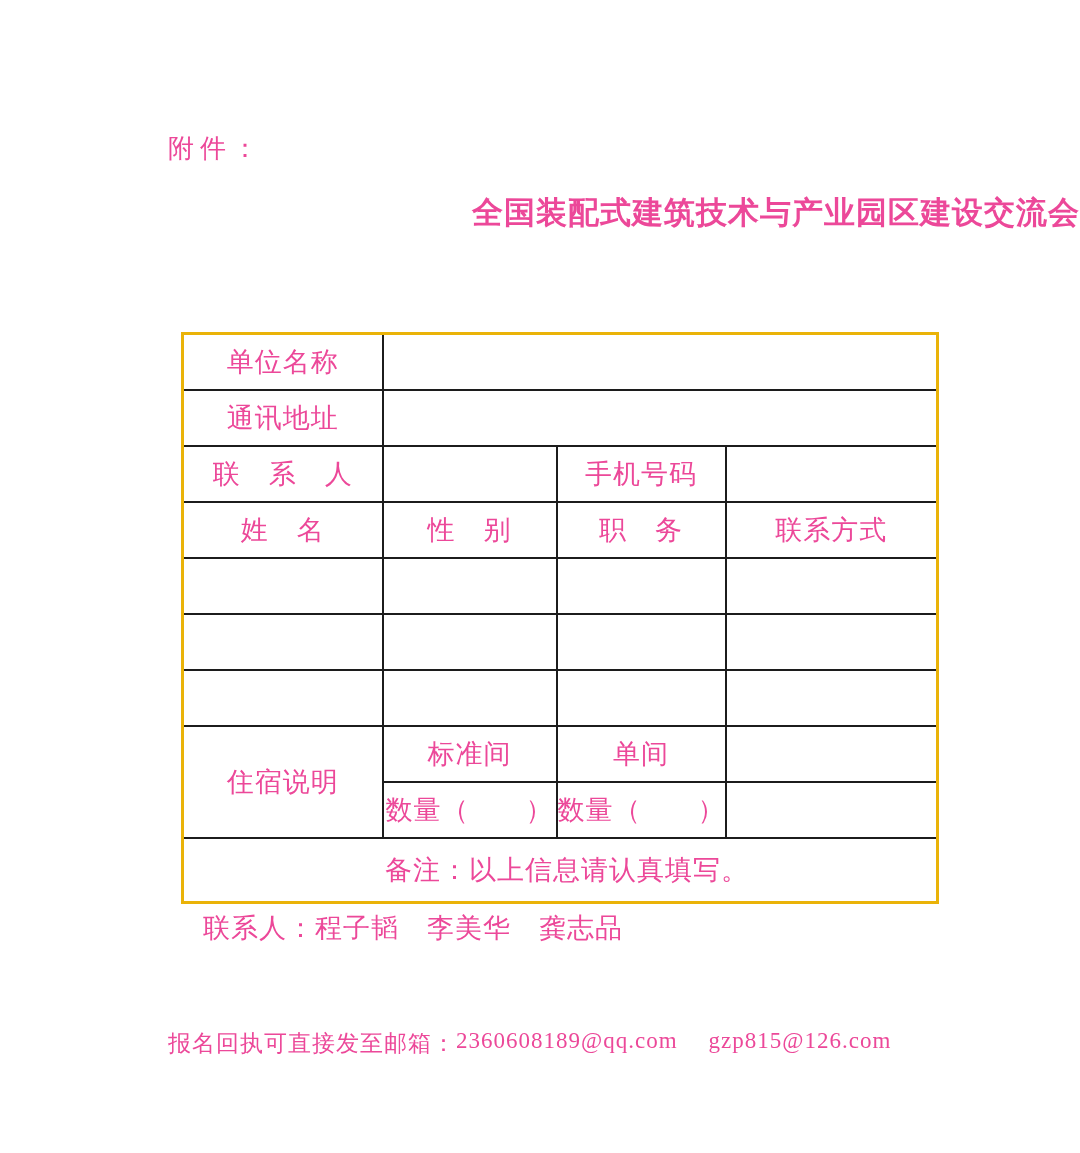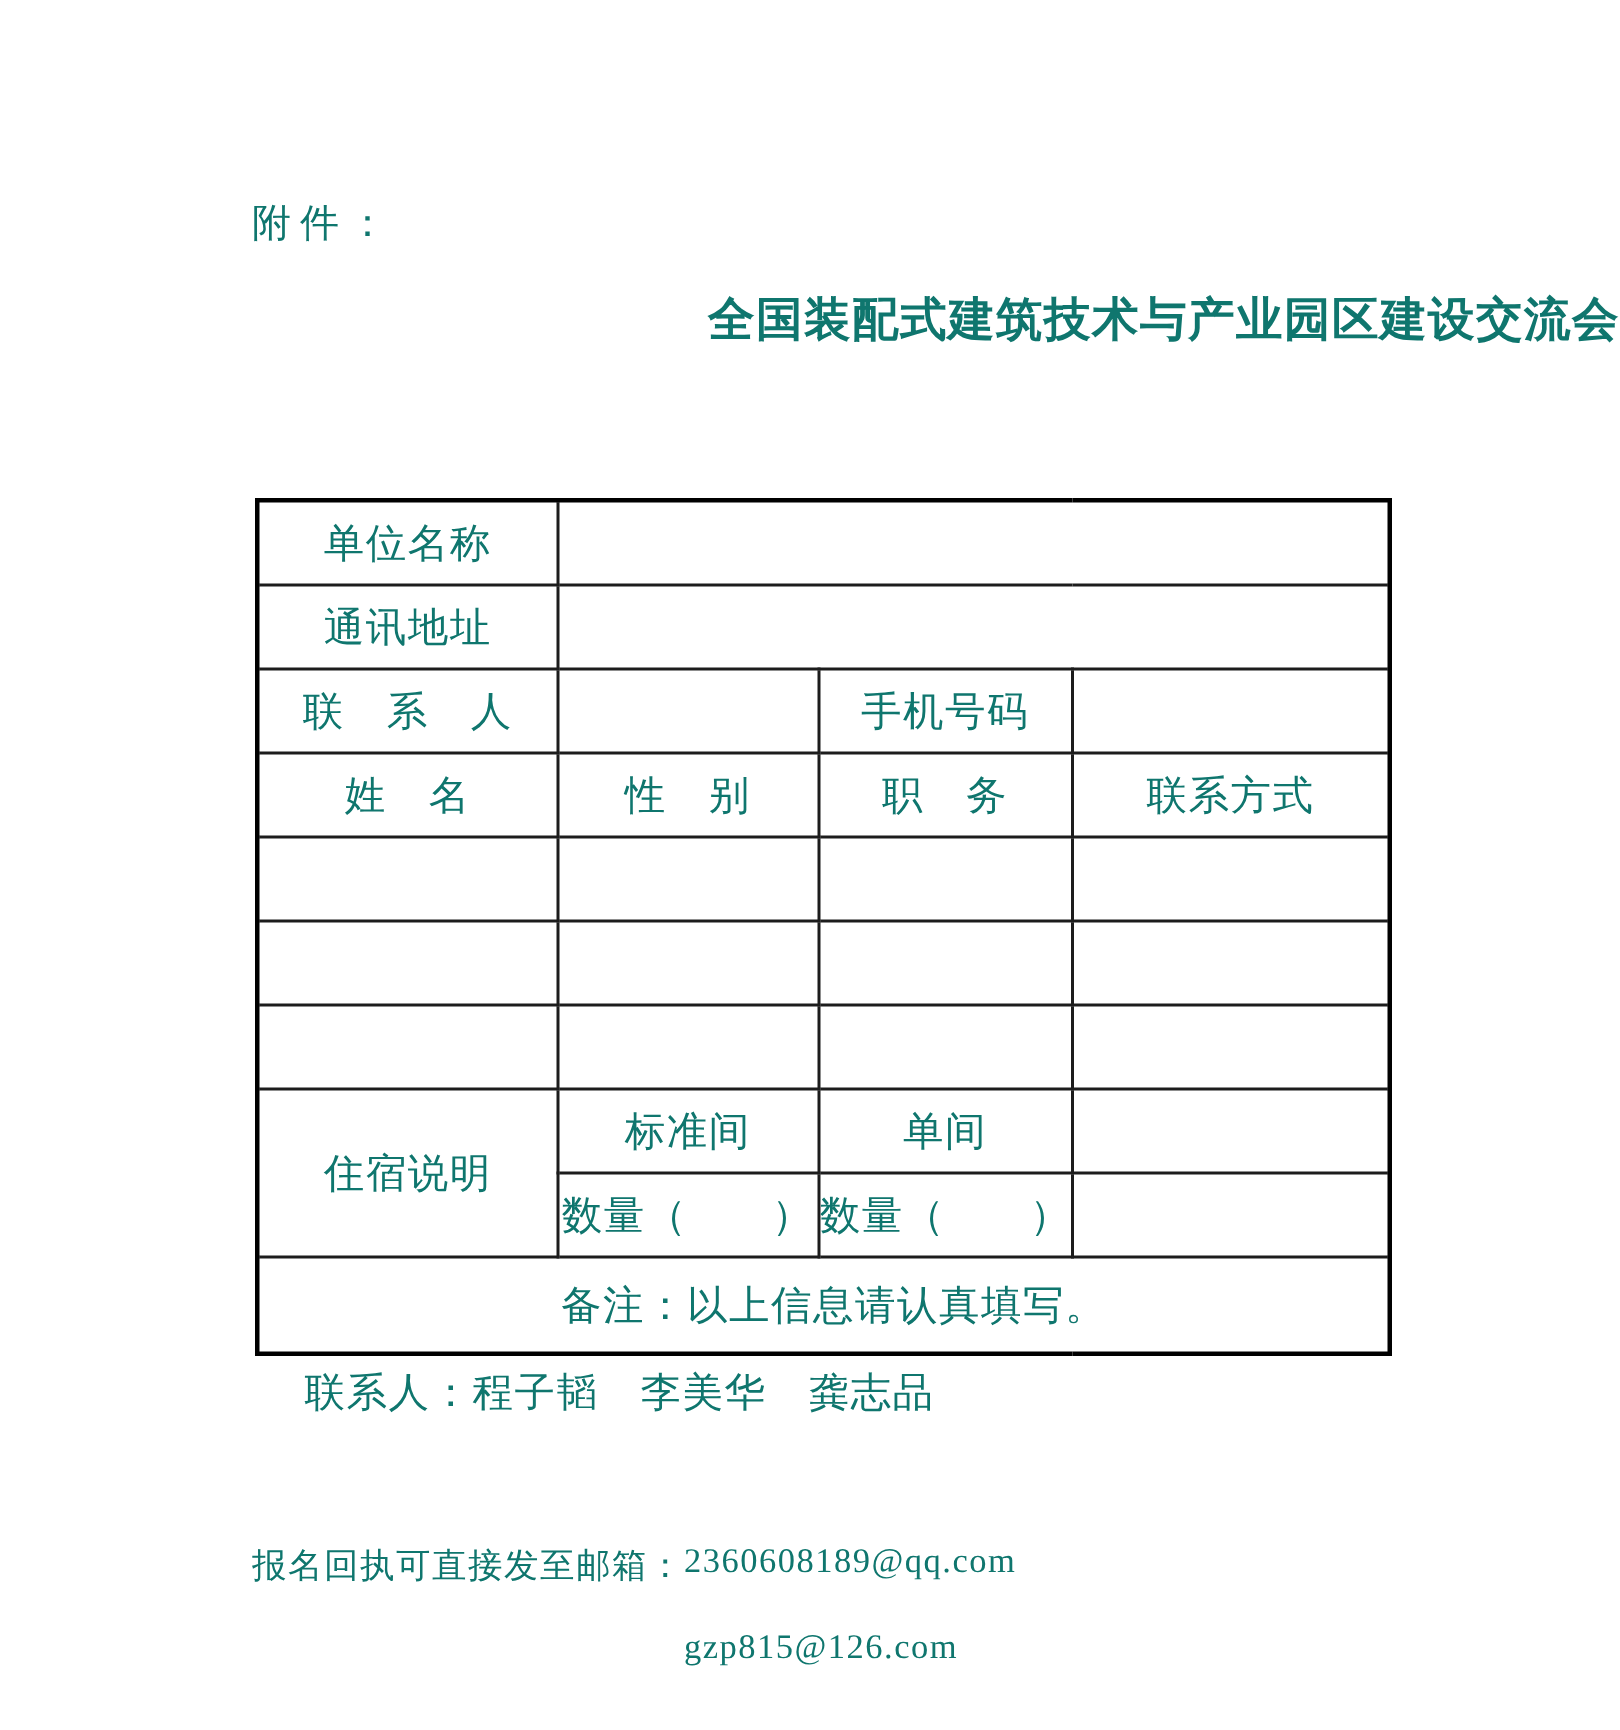"附件：" .page { color: #0f766e -> #ec4899 }
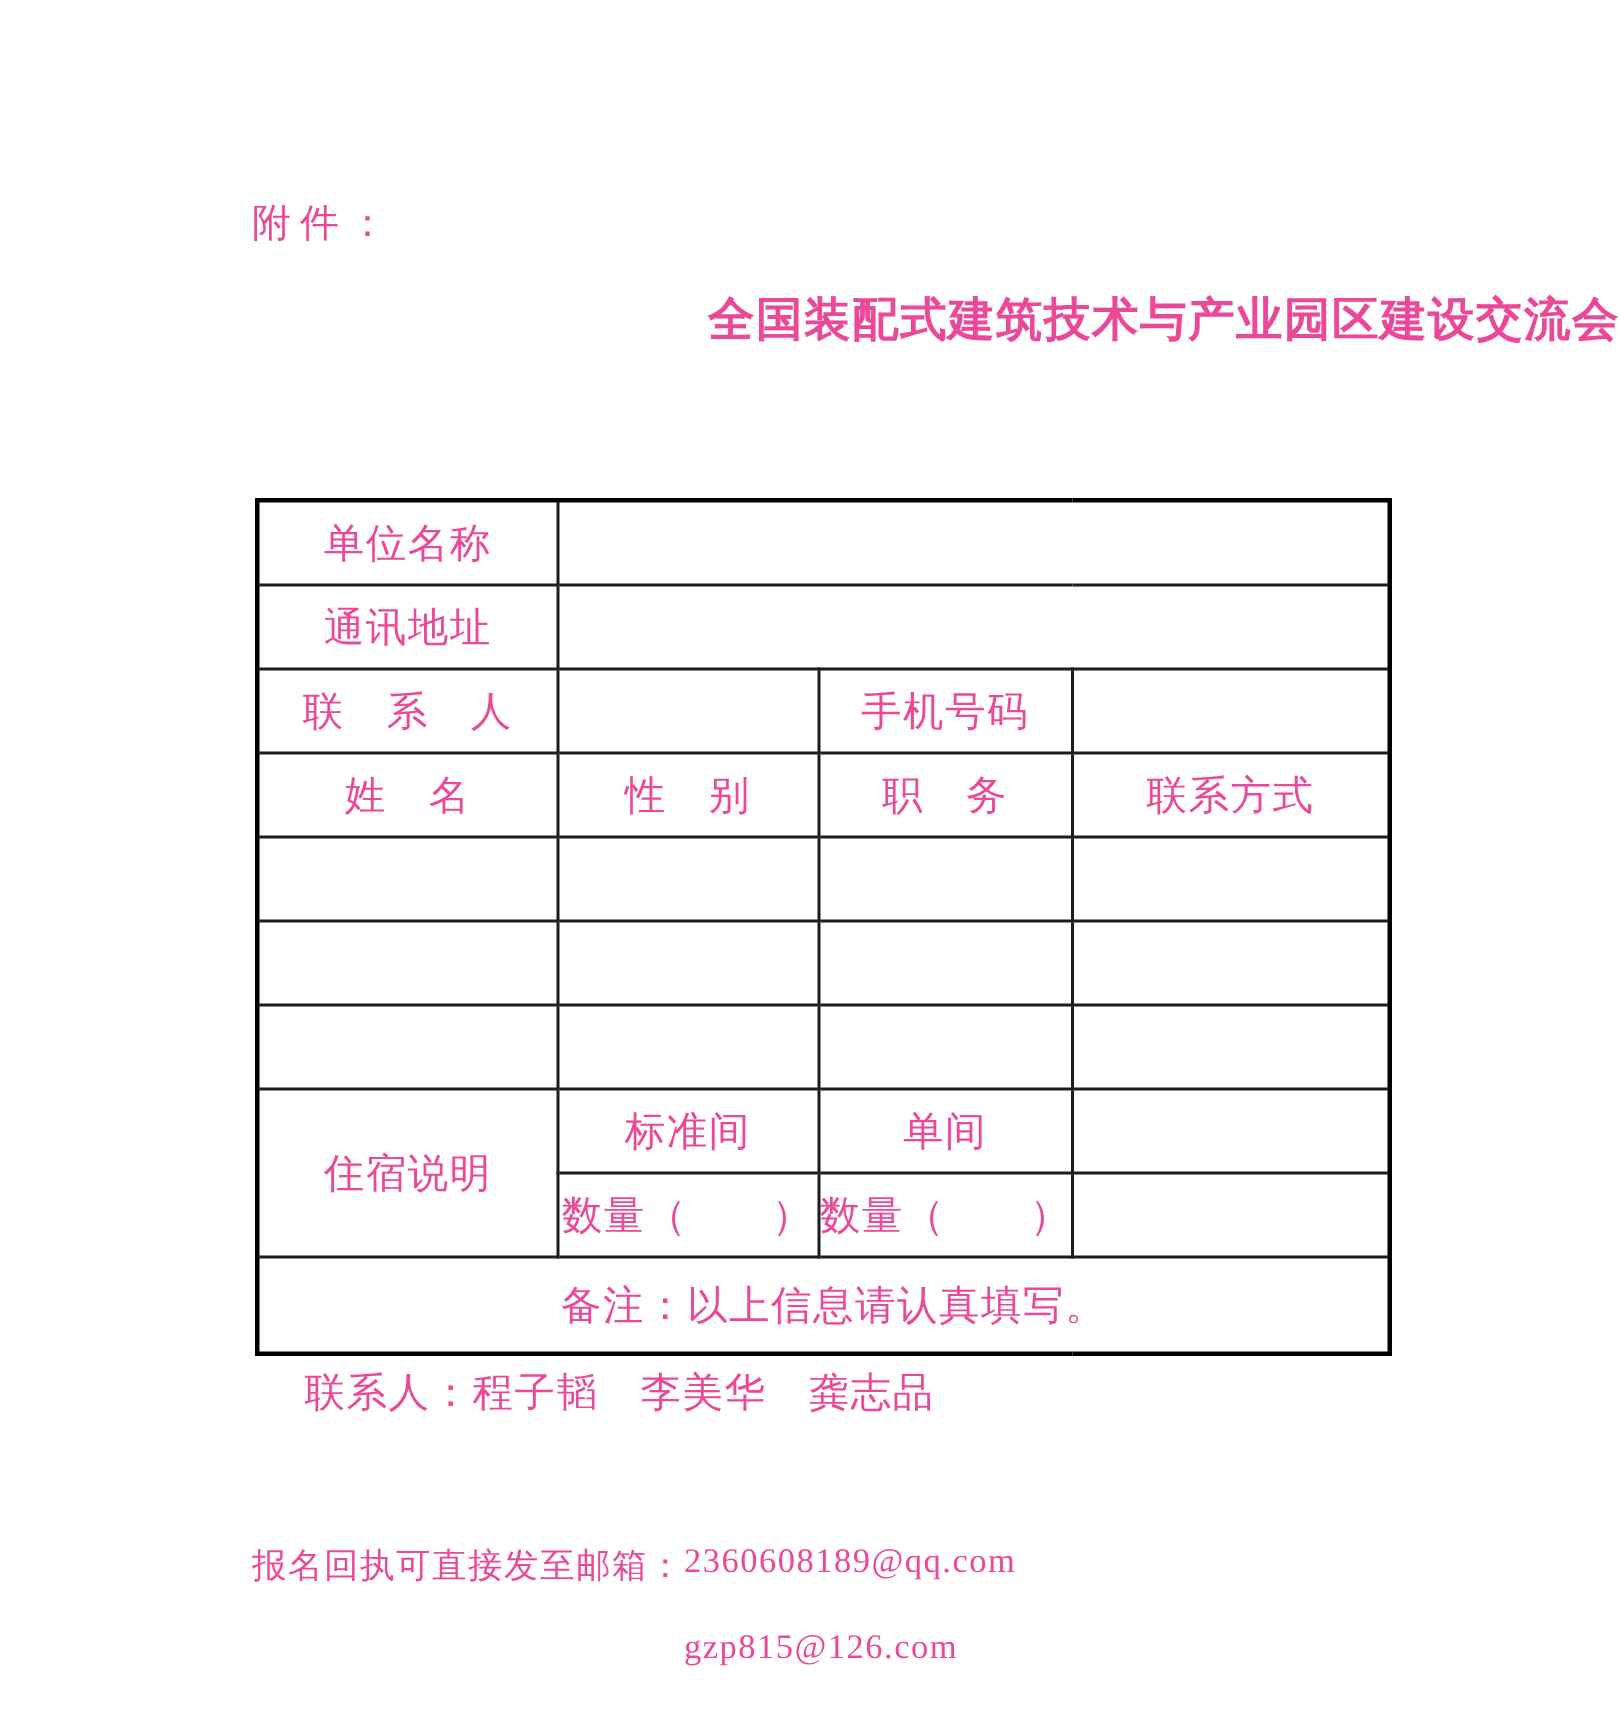"单位名称" table.form-table { border: 3px solid #000000 -> 3px solid #eab308; left: 170px -> 181px }
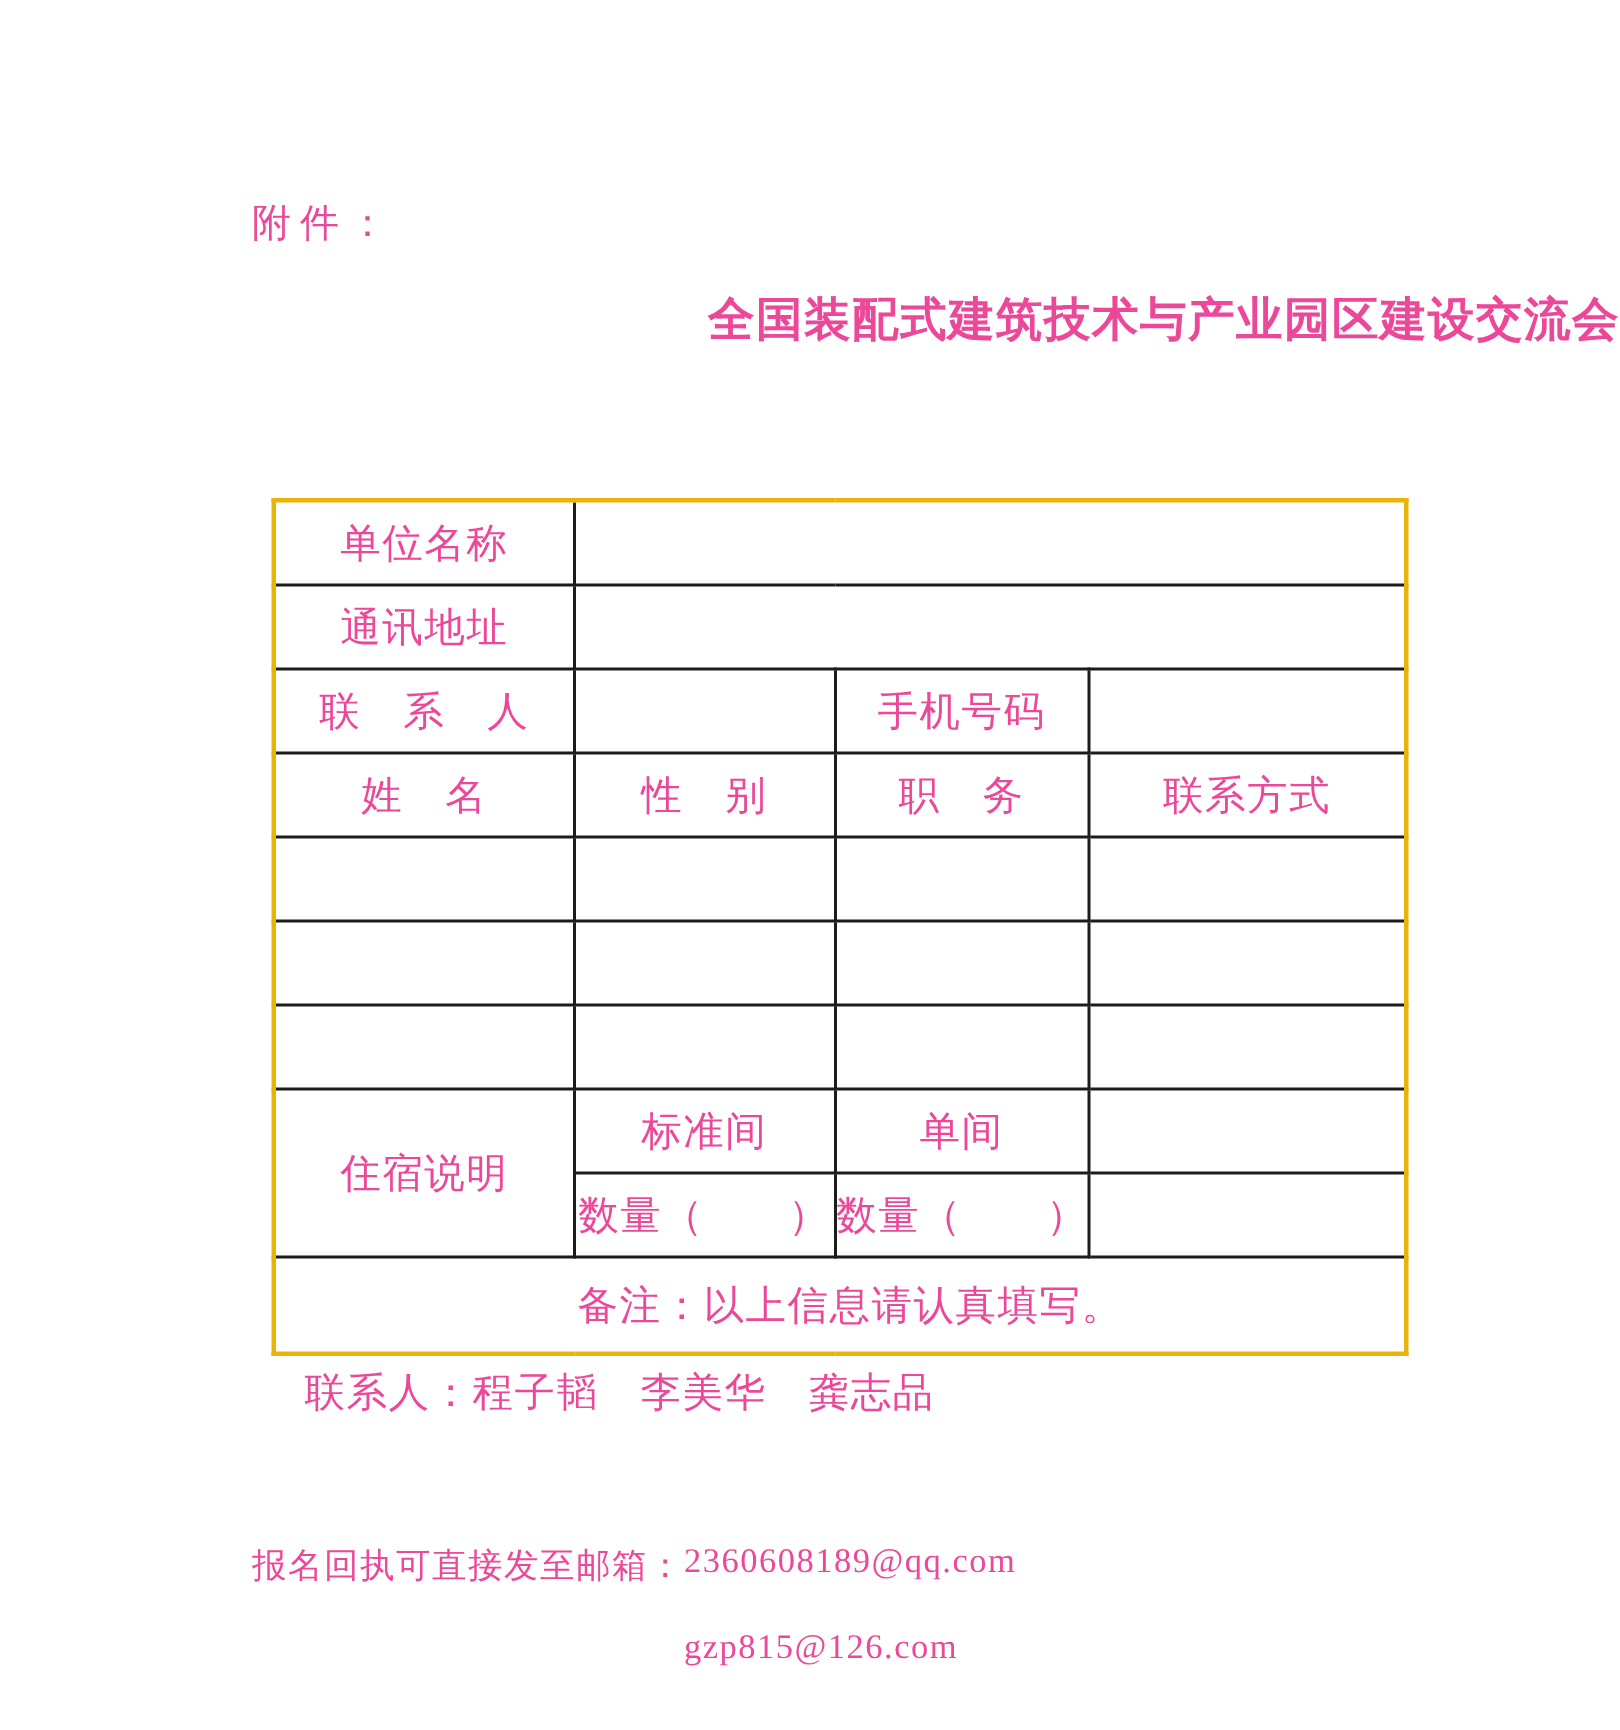"2360608189@qq.com" .email-col { flex-direction: column -> row }
